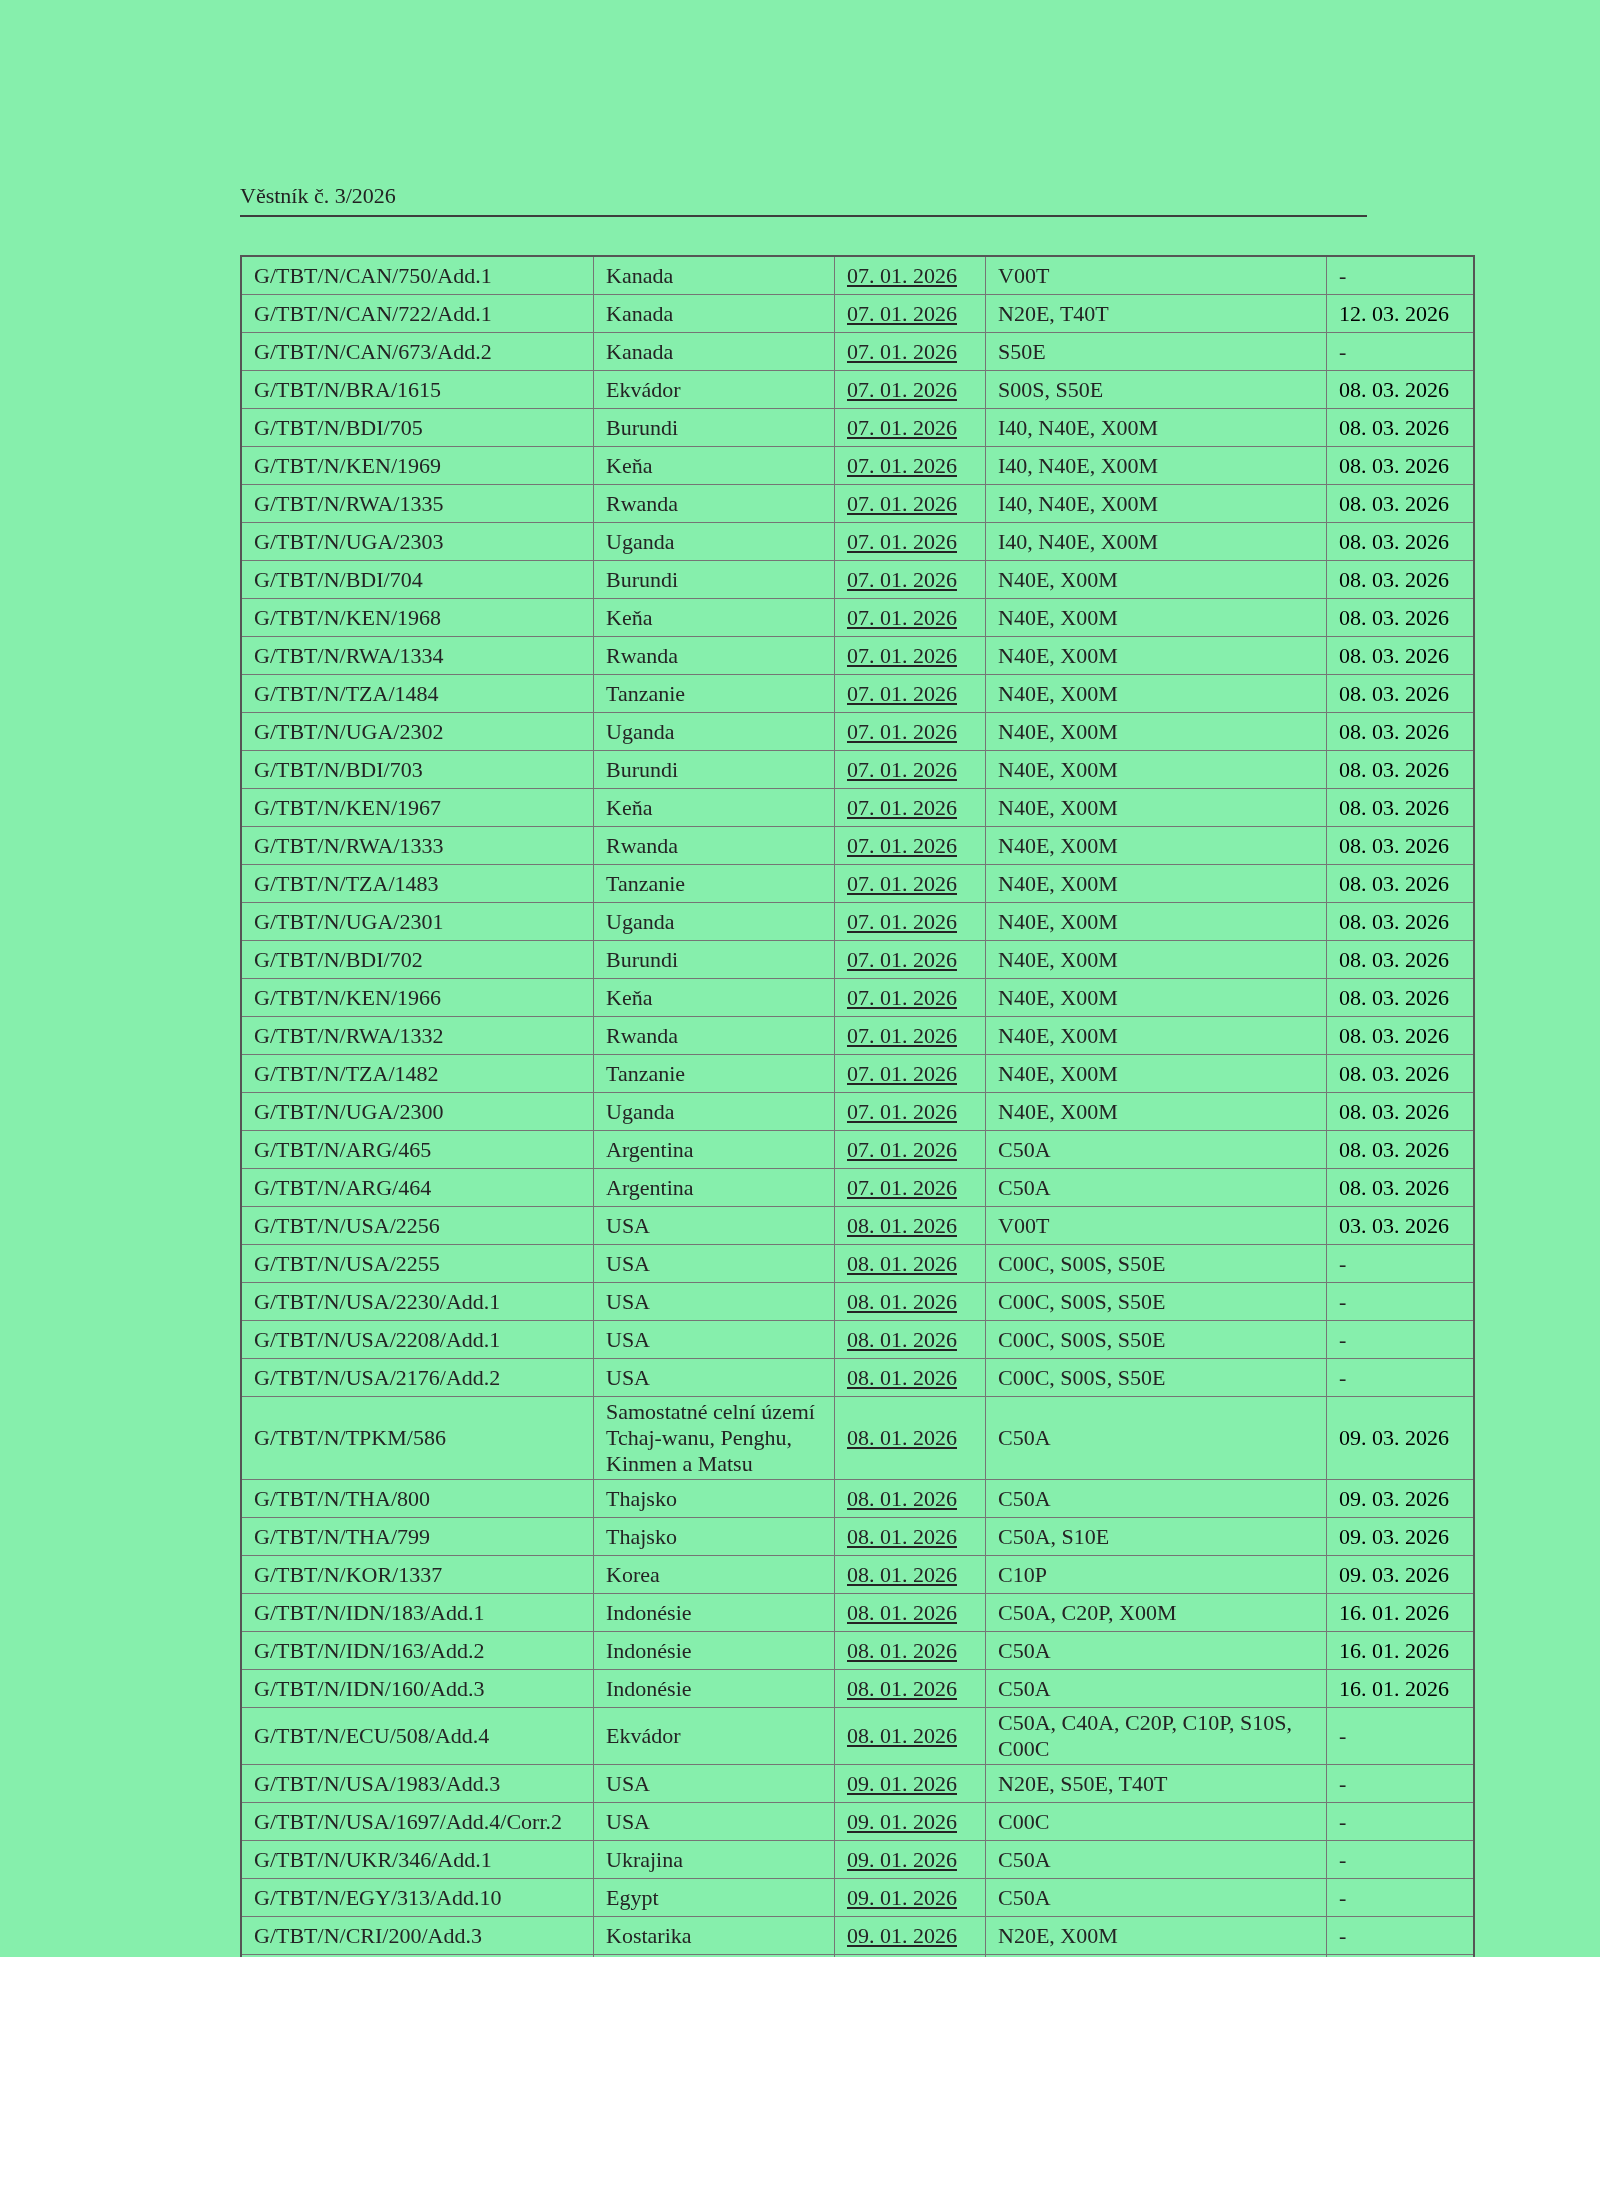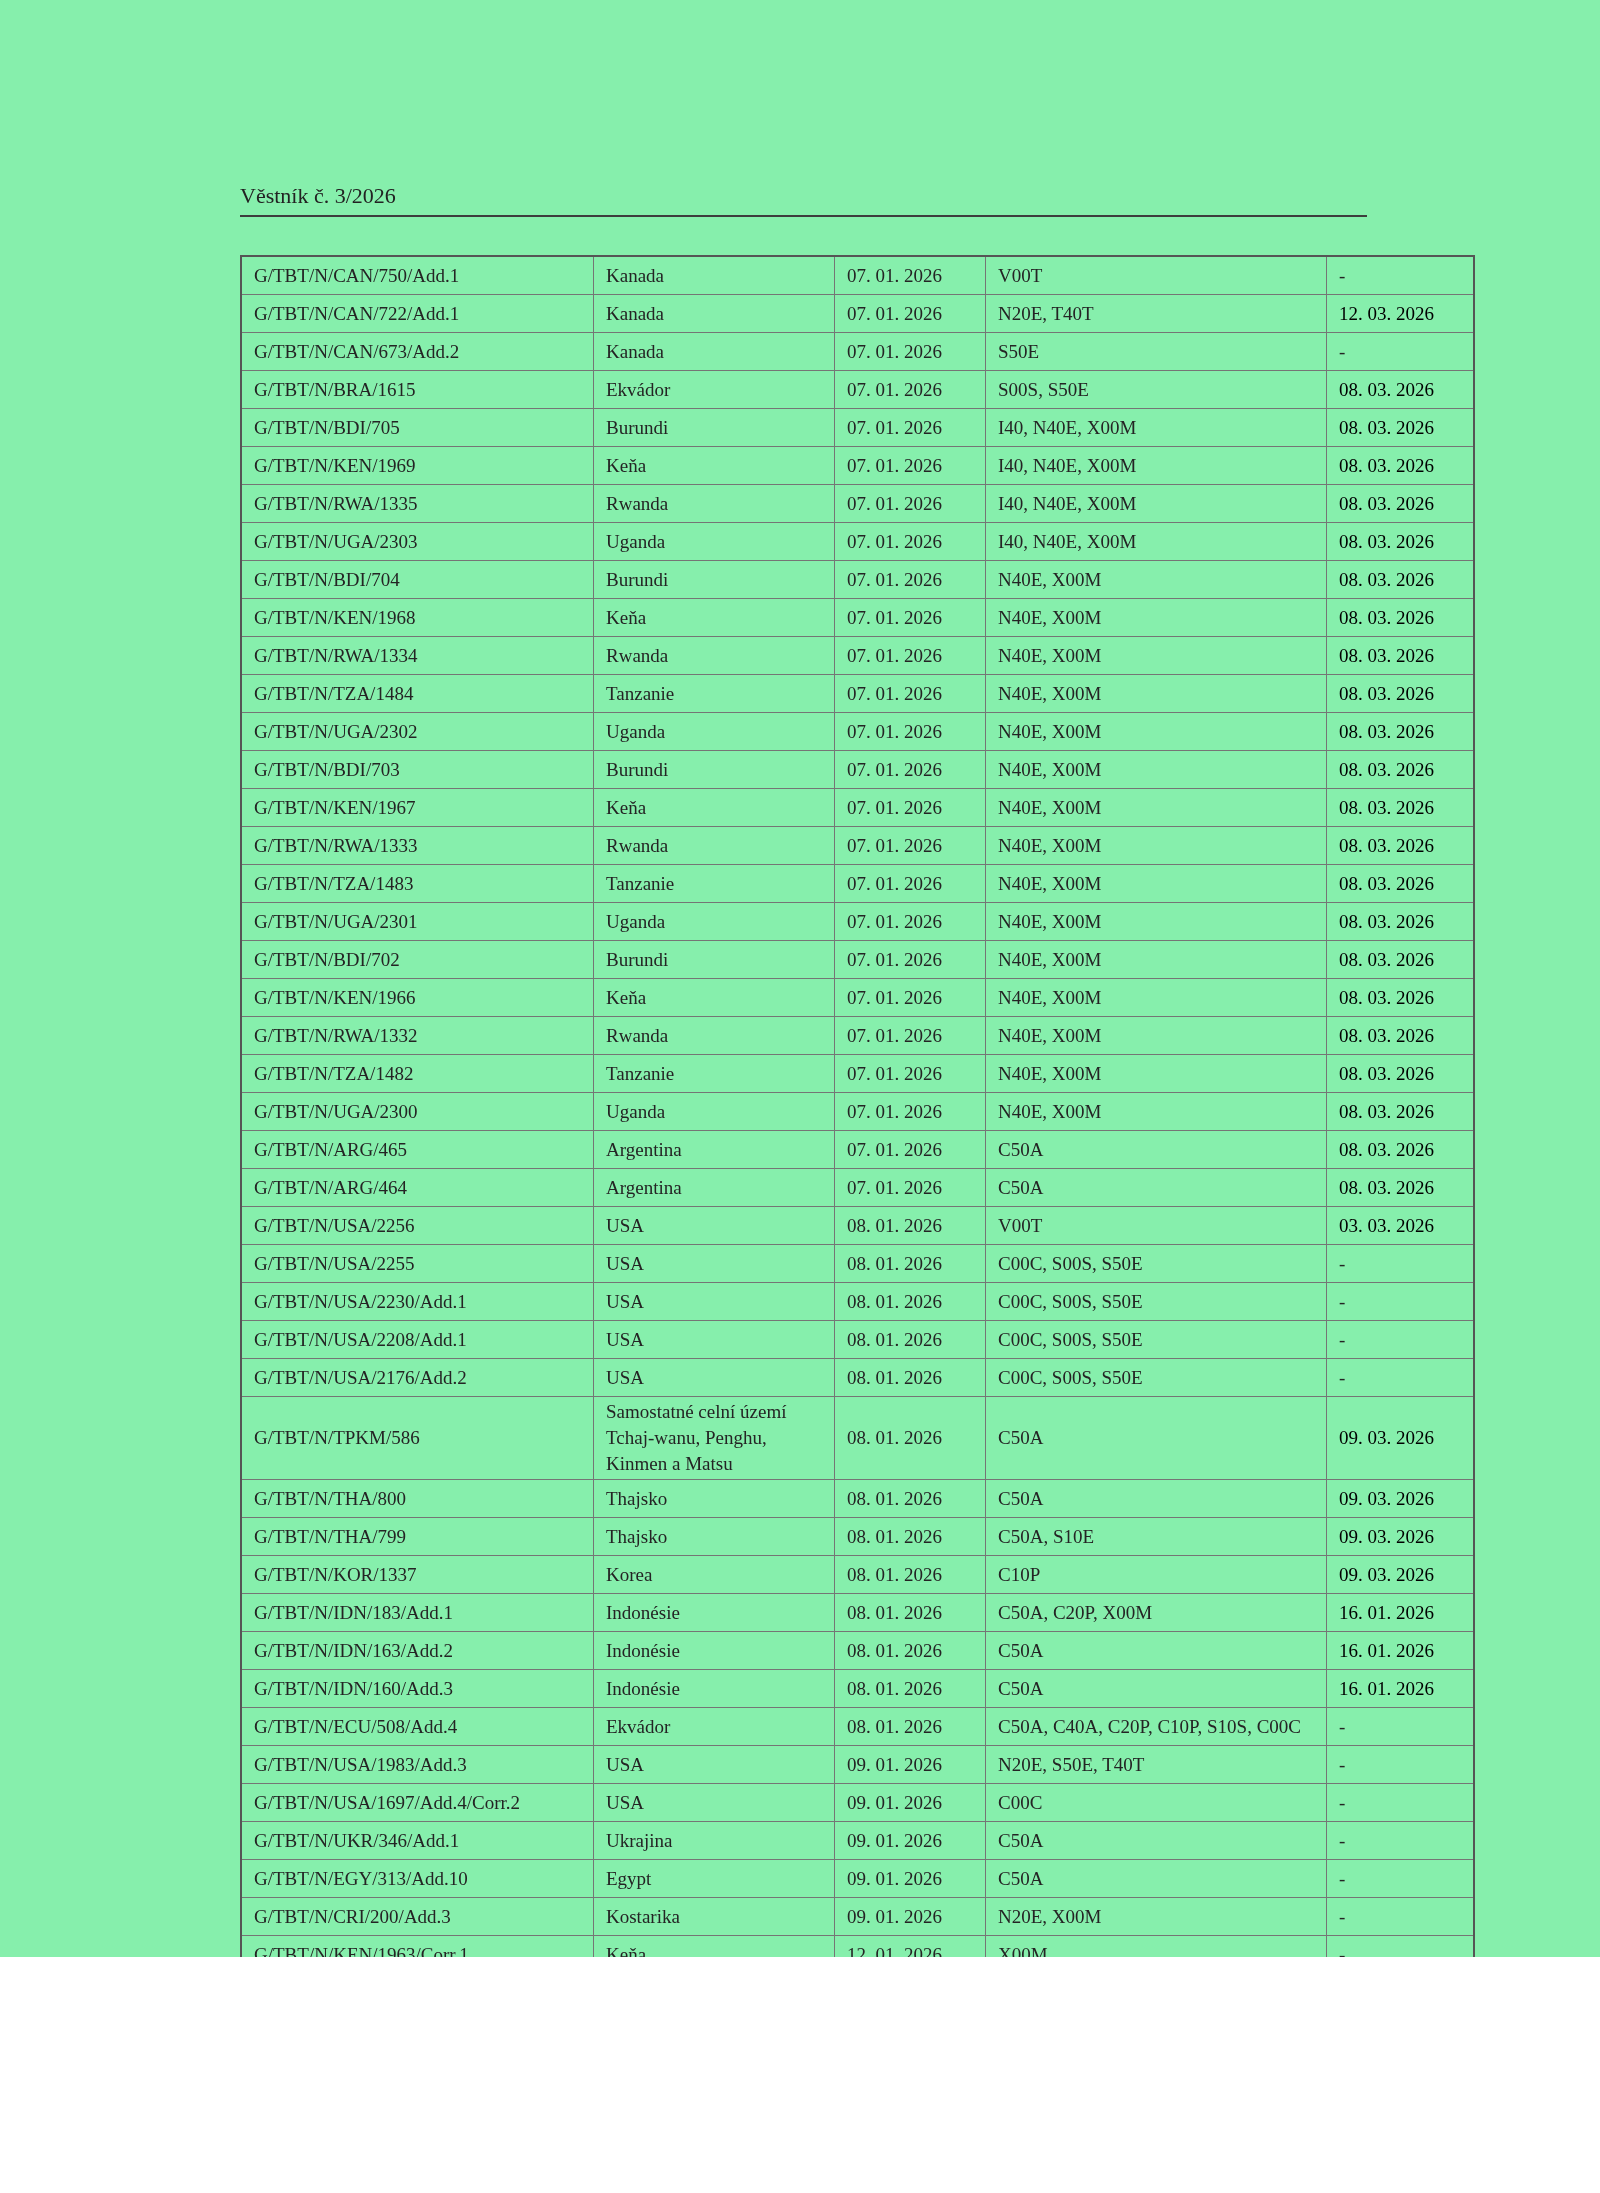"G/TBT/N/CAN/750/Add.1" table.notifications { font-size: 19px -> 22px }
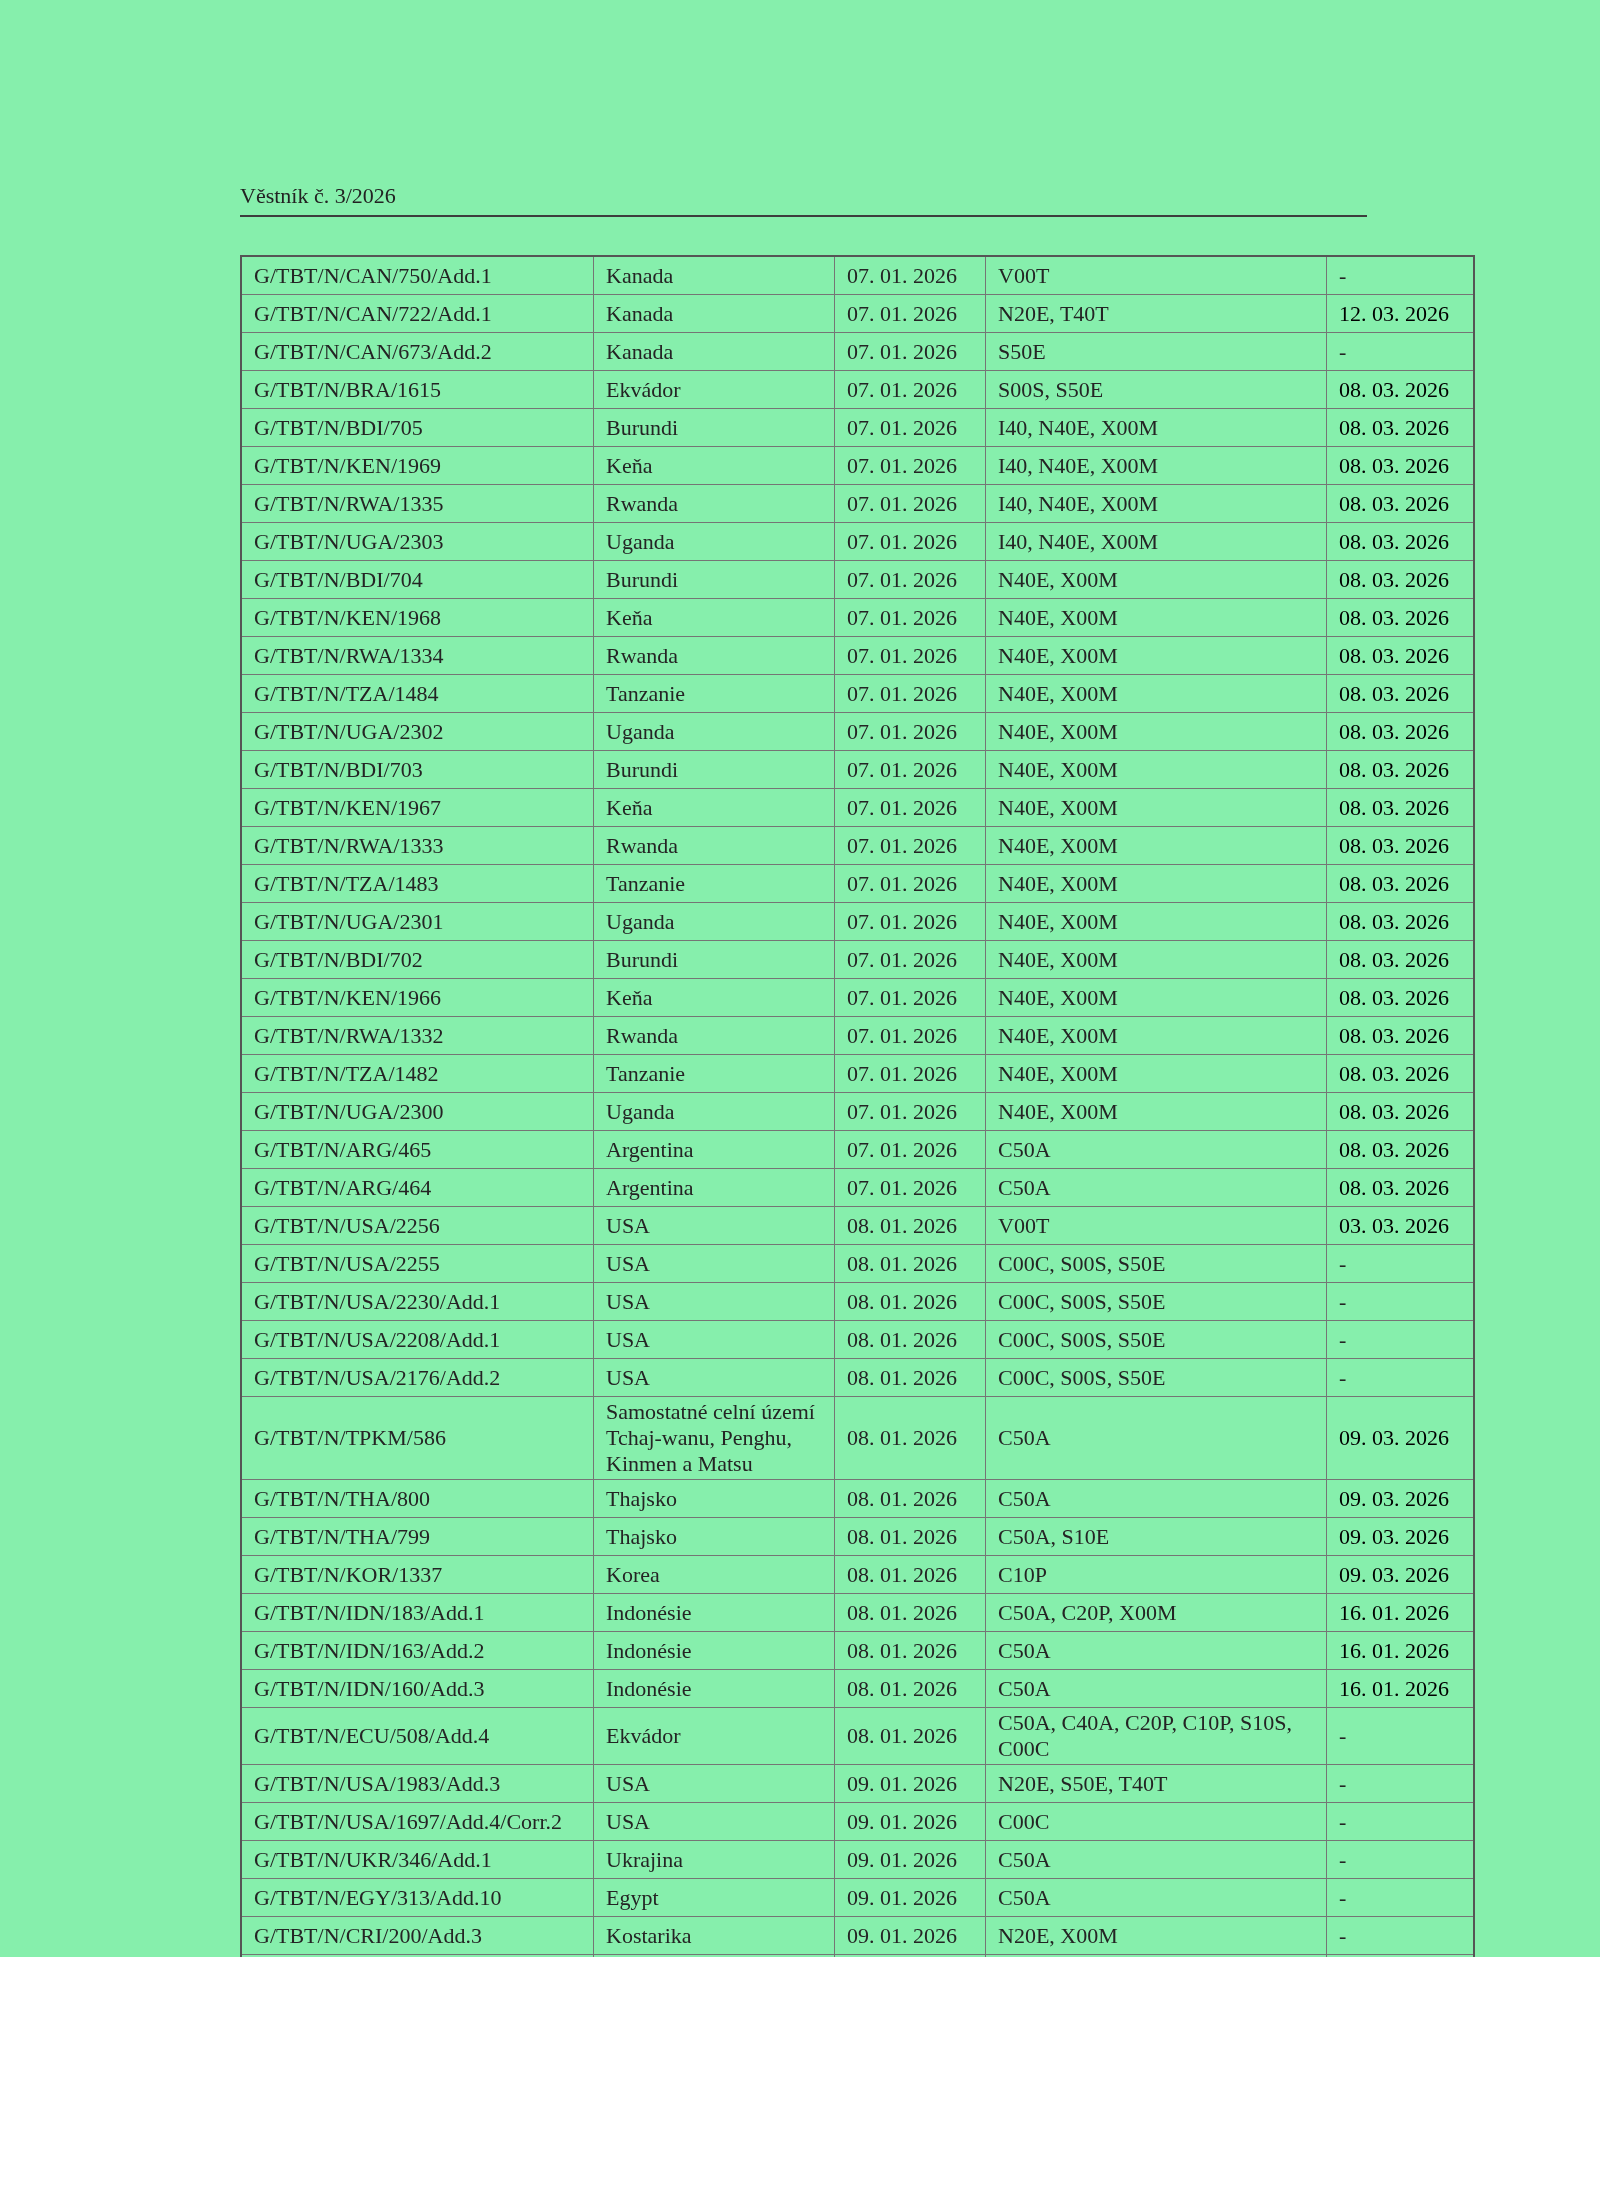"07. 01. 2026" td.col-published { text-decoration: none -> underline }
